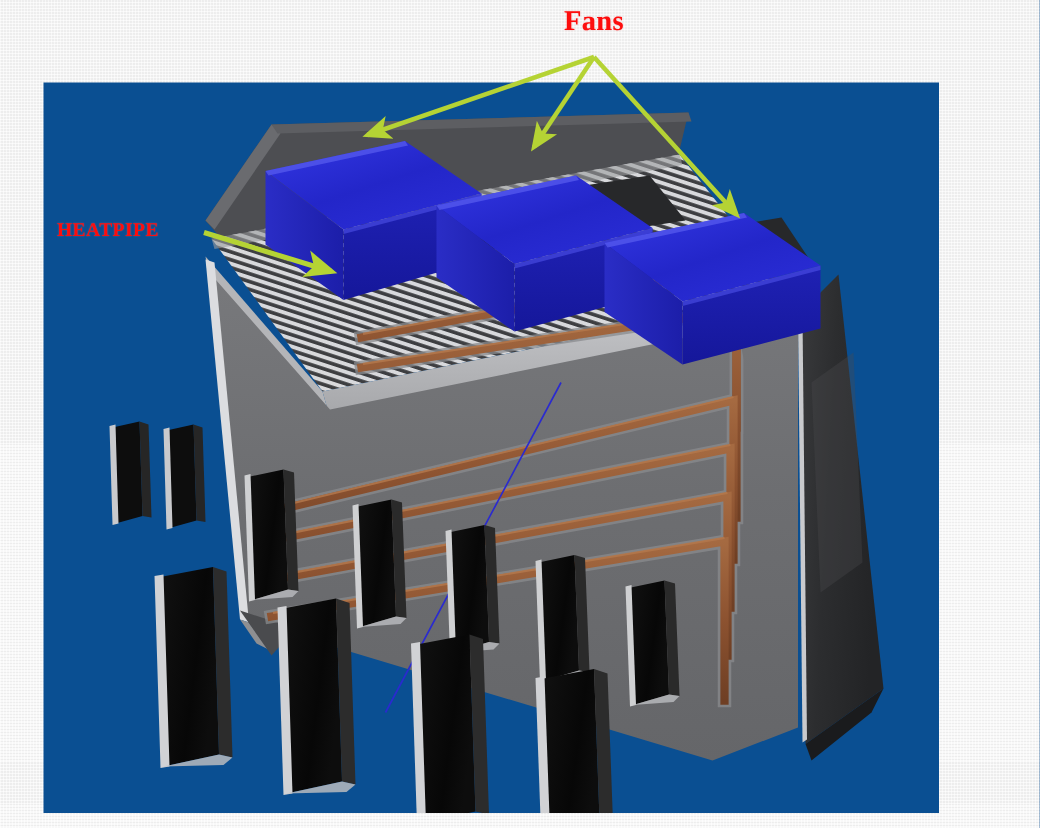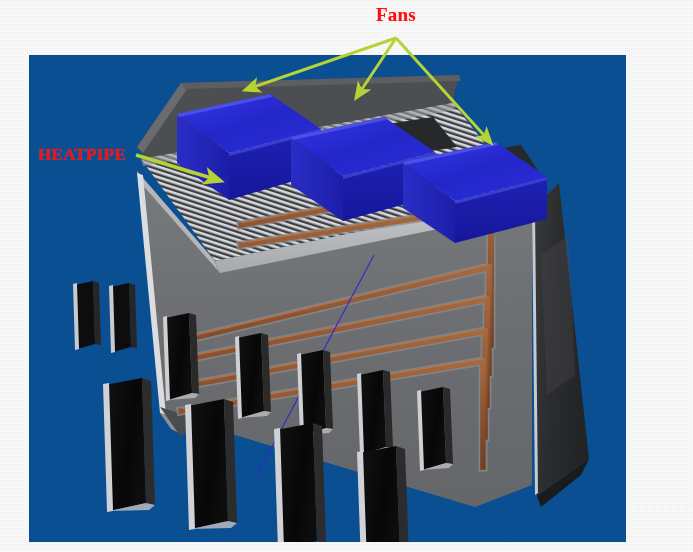"HEATPIPE" .label-heatpipe { font-size: 17px -> 13px }
